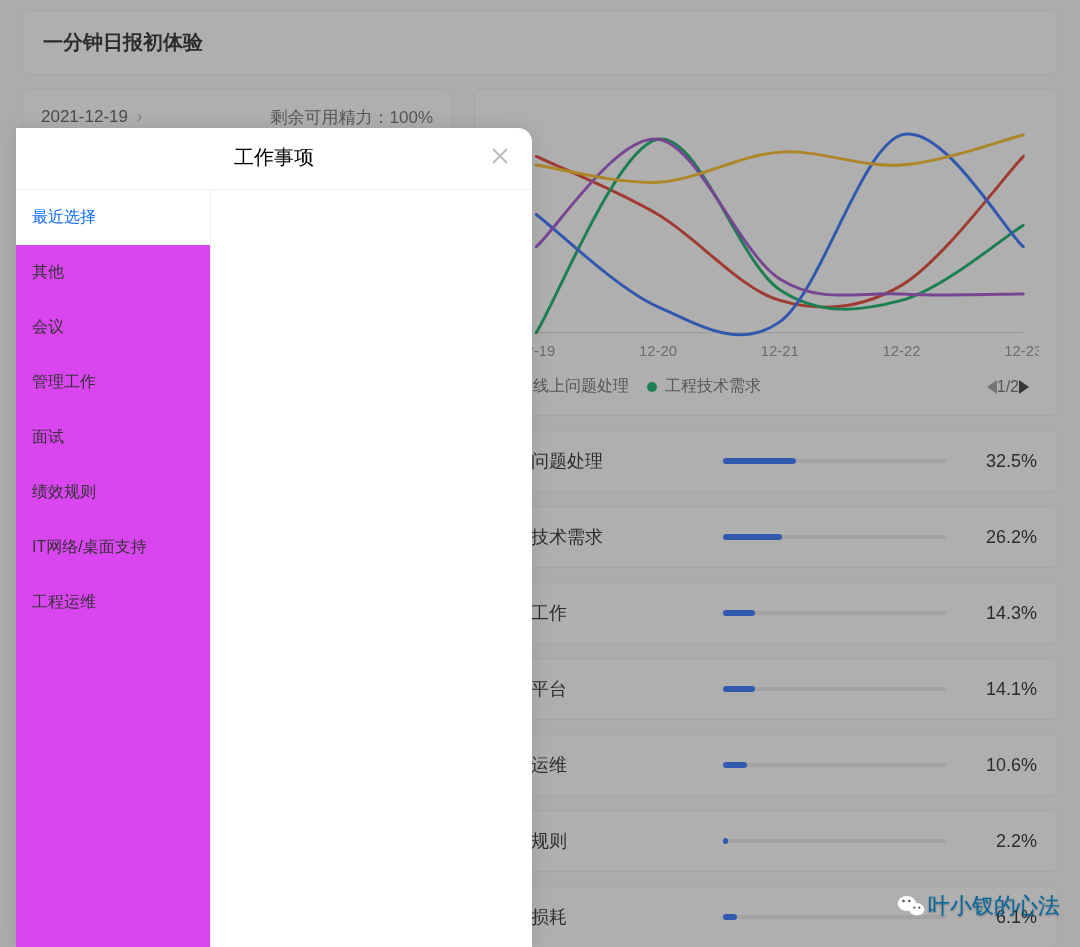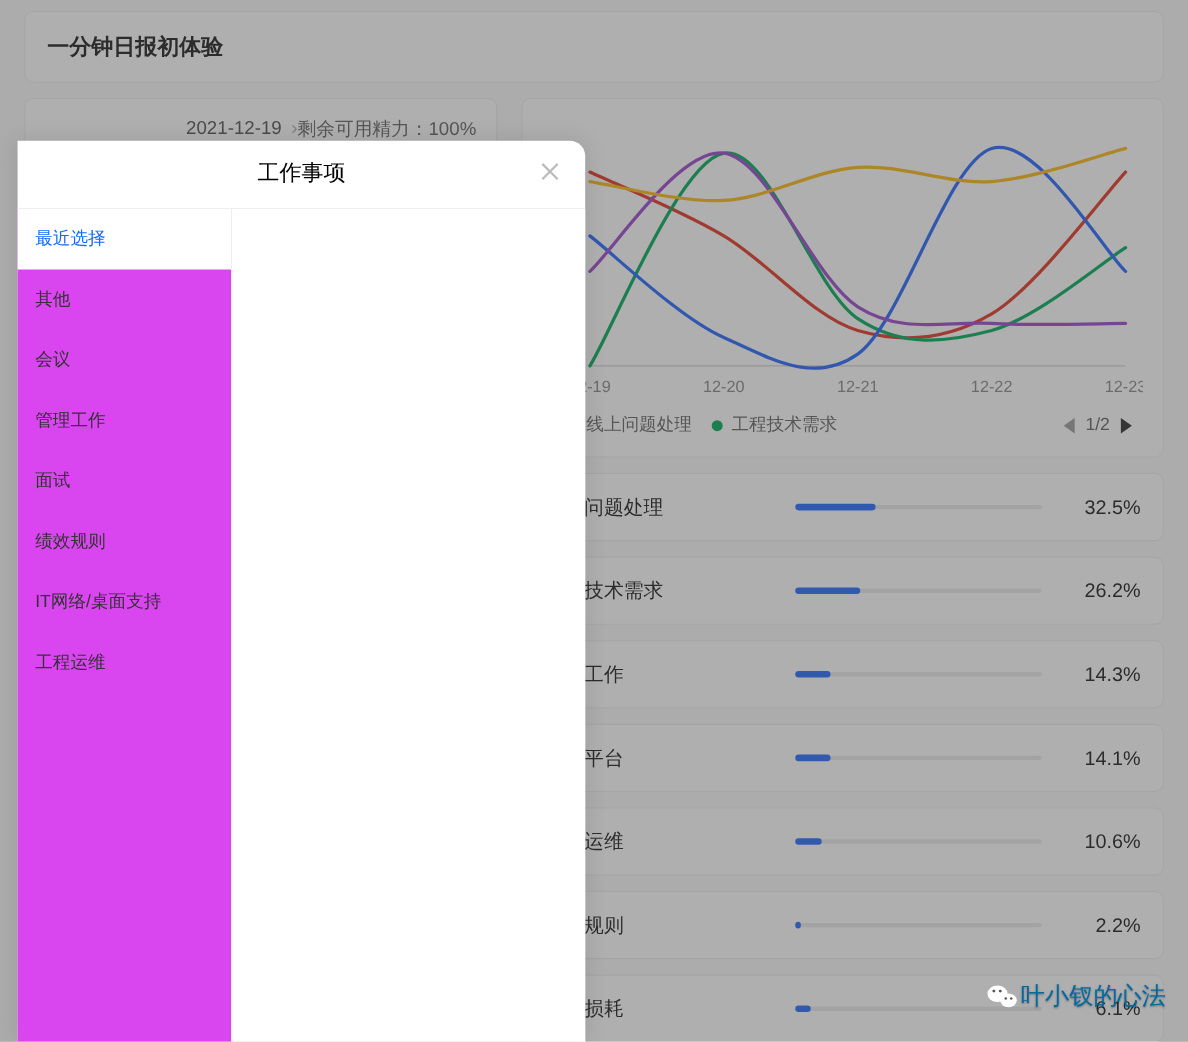"2021-12-19 ›" .left-top { justify-content: flex-end -> space-between }
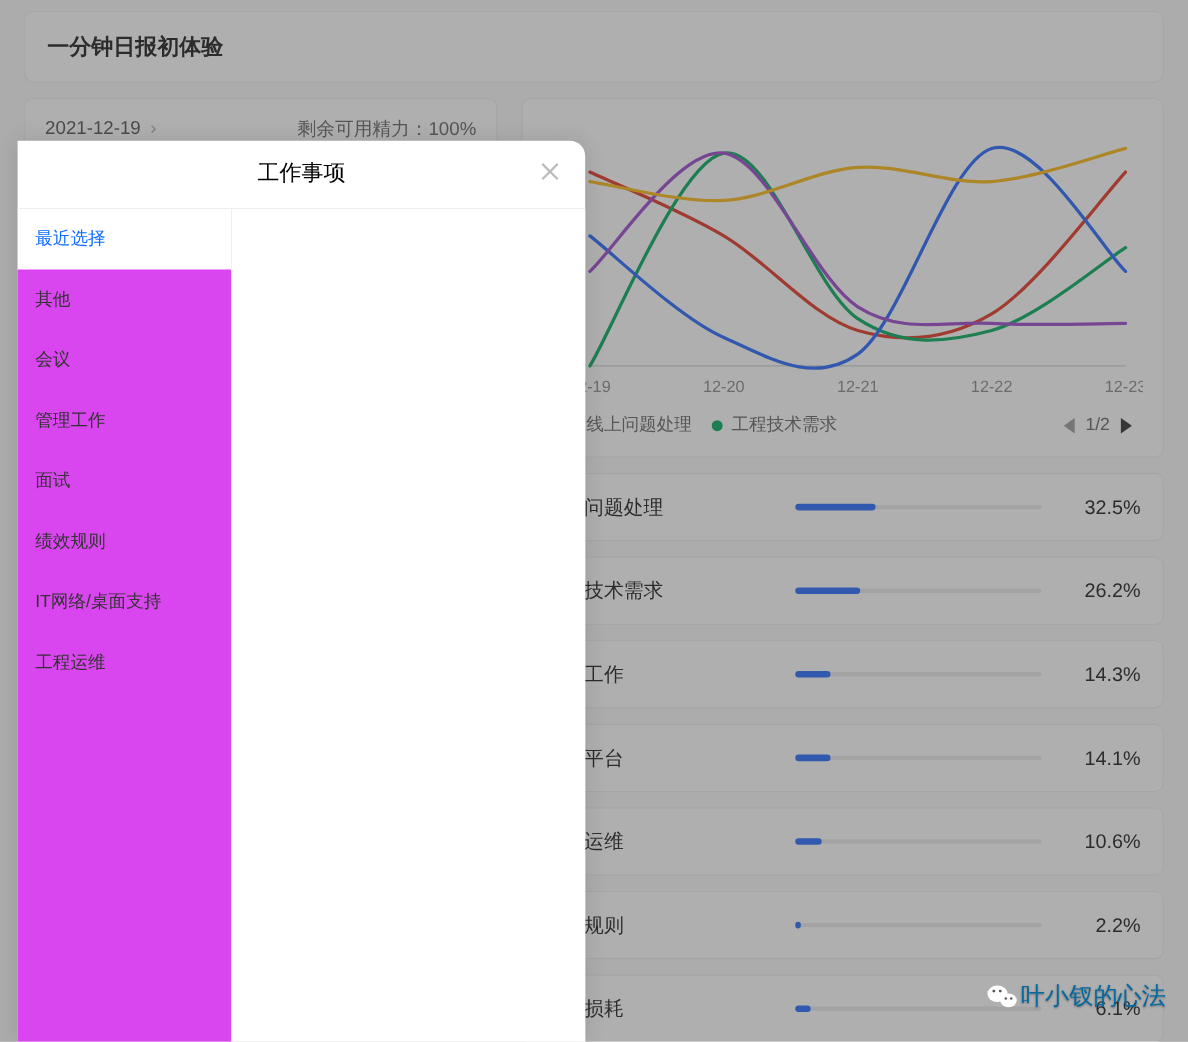"1/2" .pager { gap: 10px -> none }
